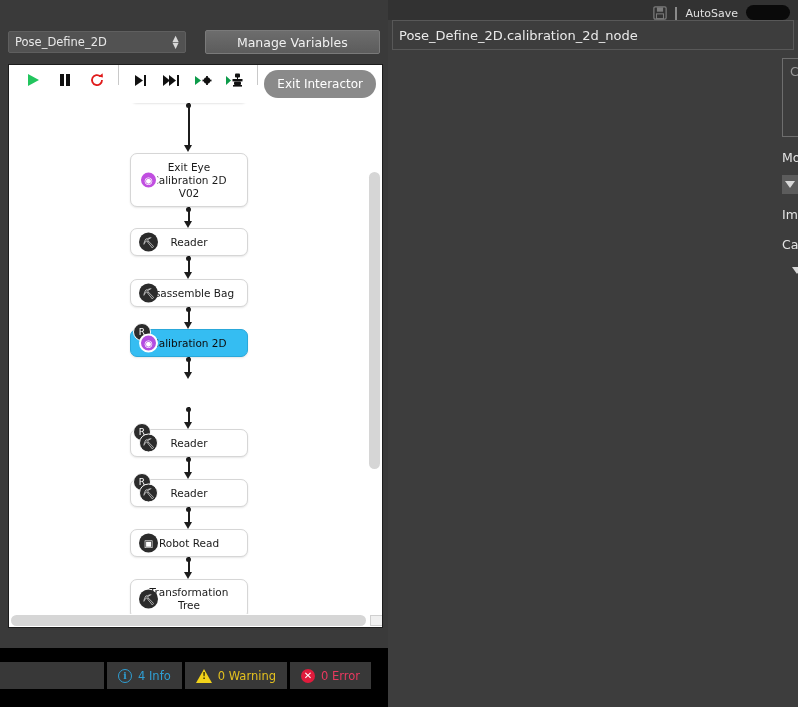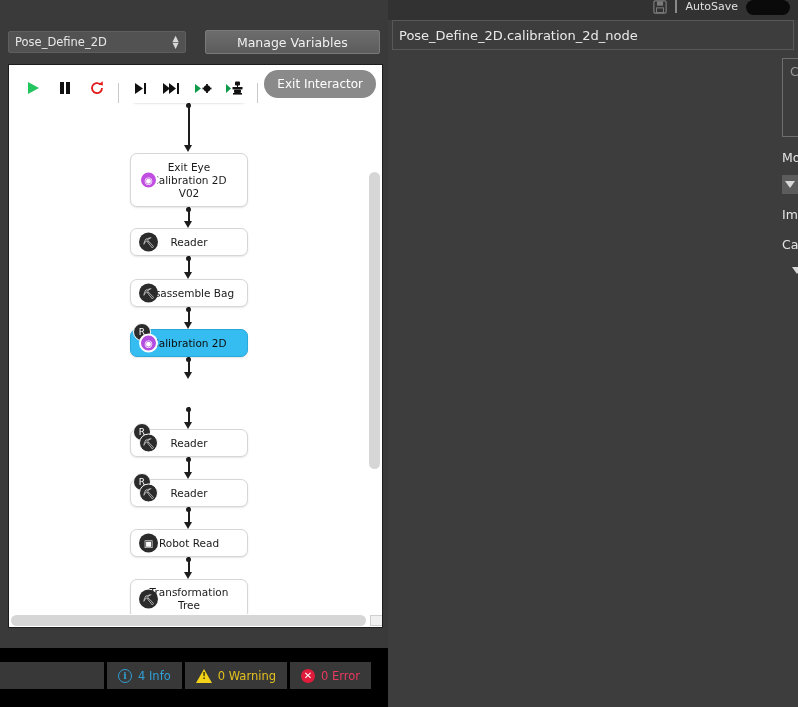"AutoSave" .rp-topbar { align-items: flex-start -> flex-end }
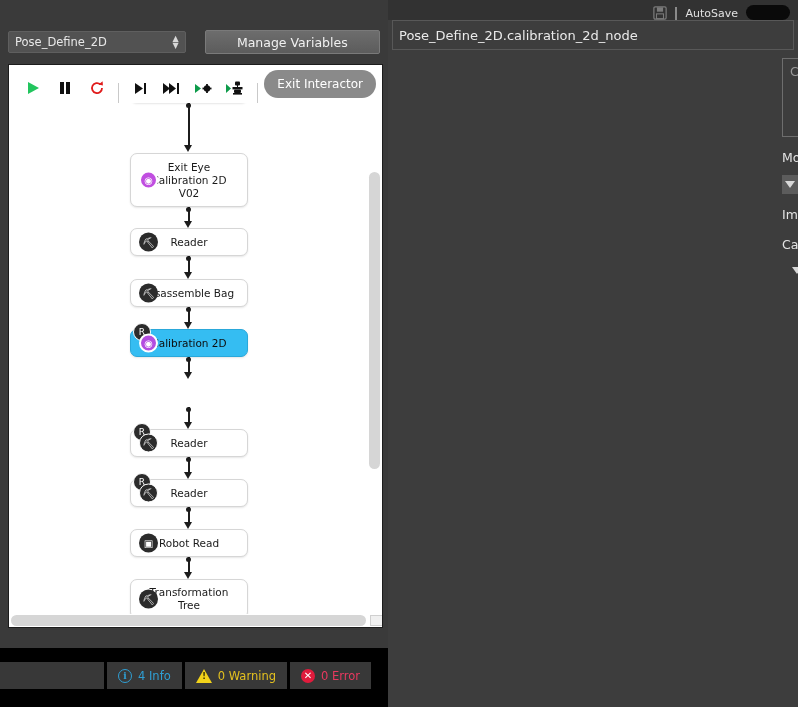"Exit Interactor" .flow-toolbar { align-items: flex-end -> flex-start }
